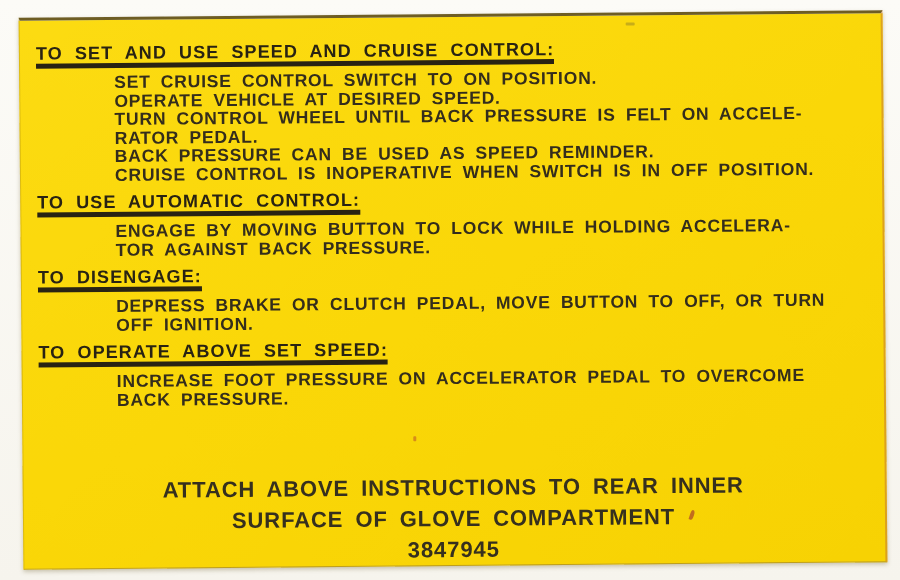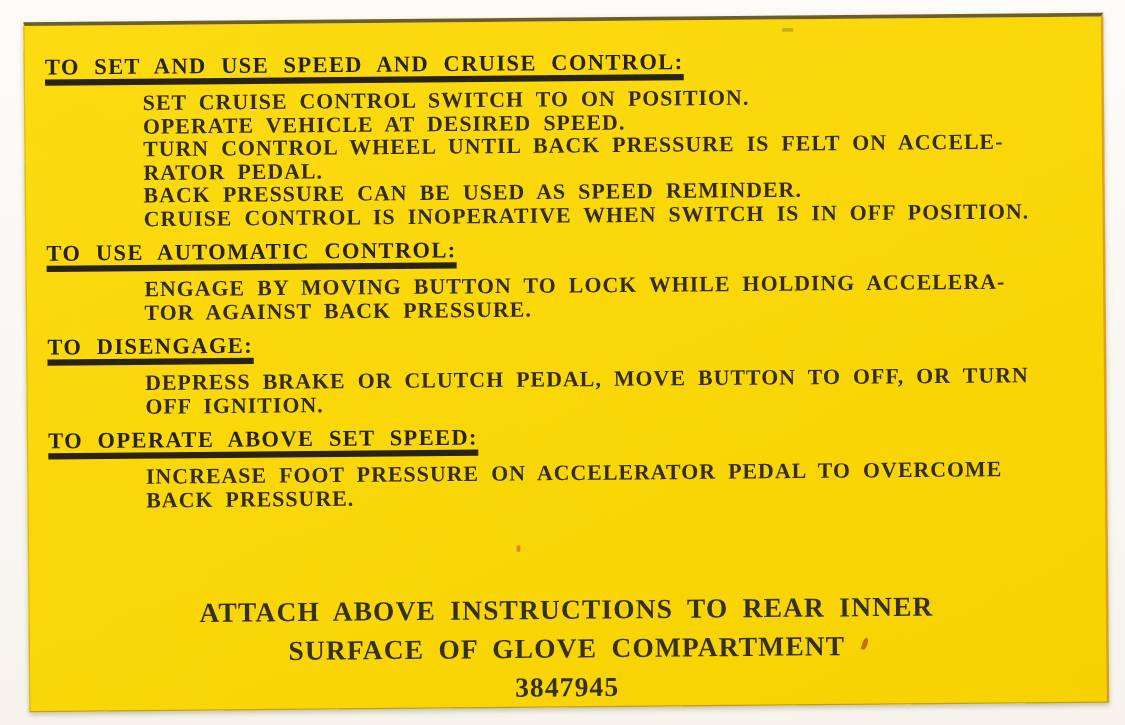"TO SET AND USE SPEED" .scan { font-family: Liberation Serif, serif -> none }
